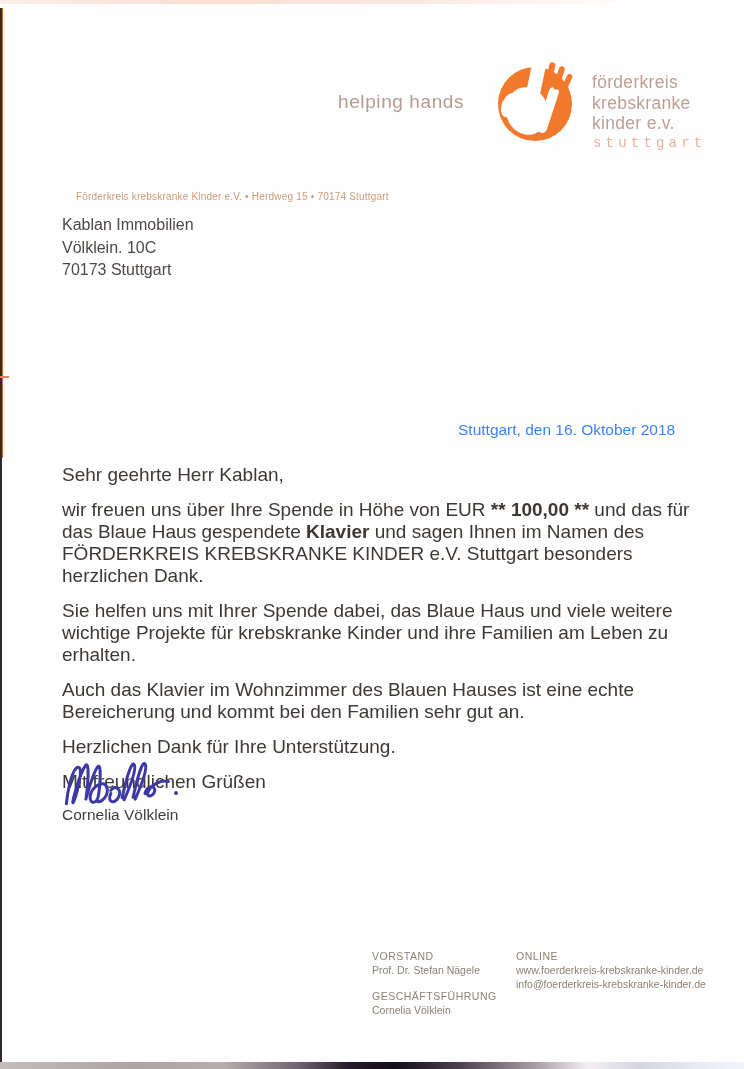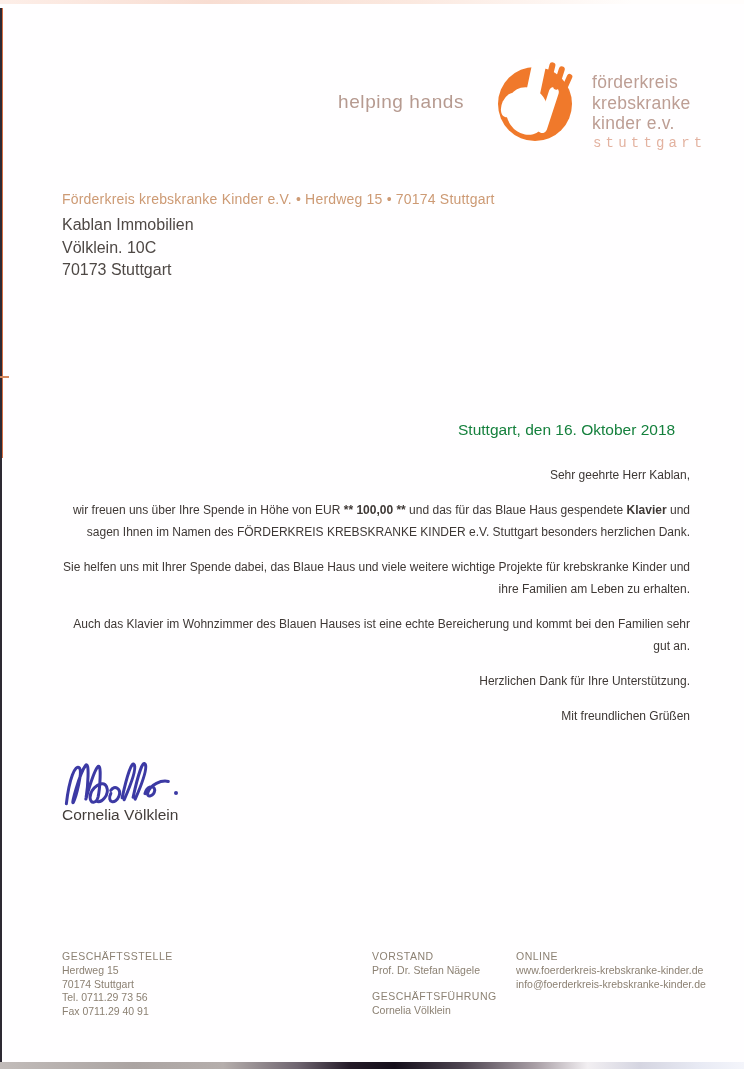"Förderkreis krebskranke Kinder e.V. •" .sender-line { font-size: 14px -> 10px; left: 62px -> 76px }
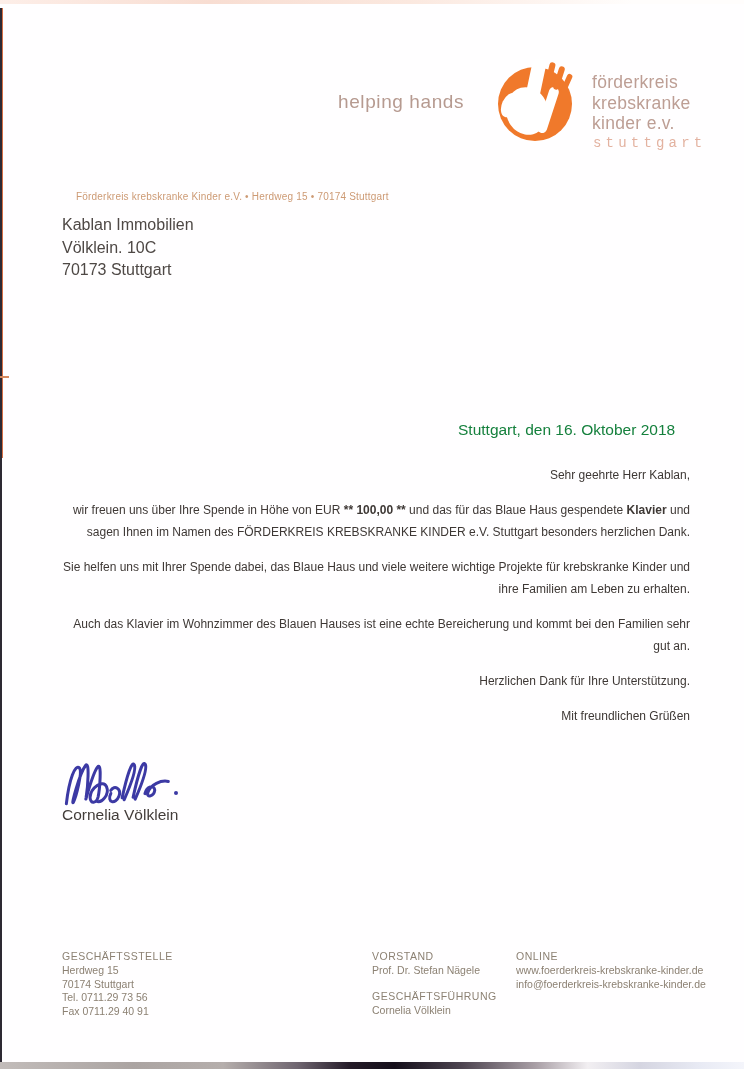"Stuttgart, den 16. Oktober 2018" .date-line { color: #15803d -> #3b82f6 }
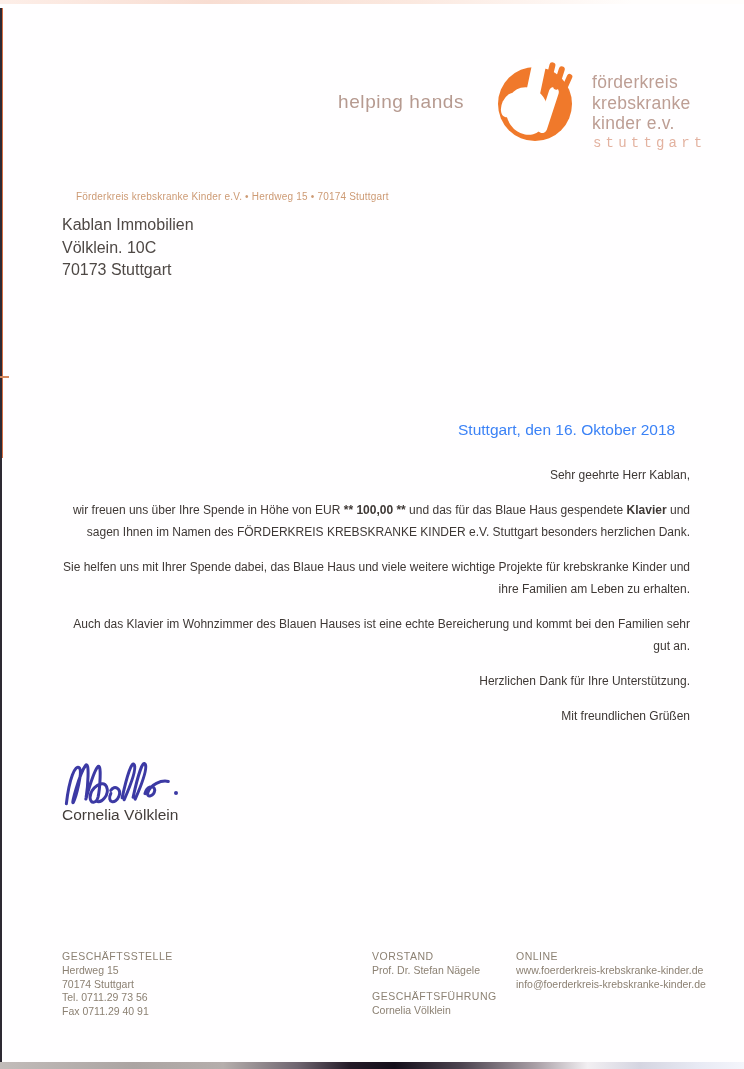"Sehr geehrte Herr Kablan," .body { font-size: 12px -> 19px; text-align: right -> none }
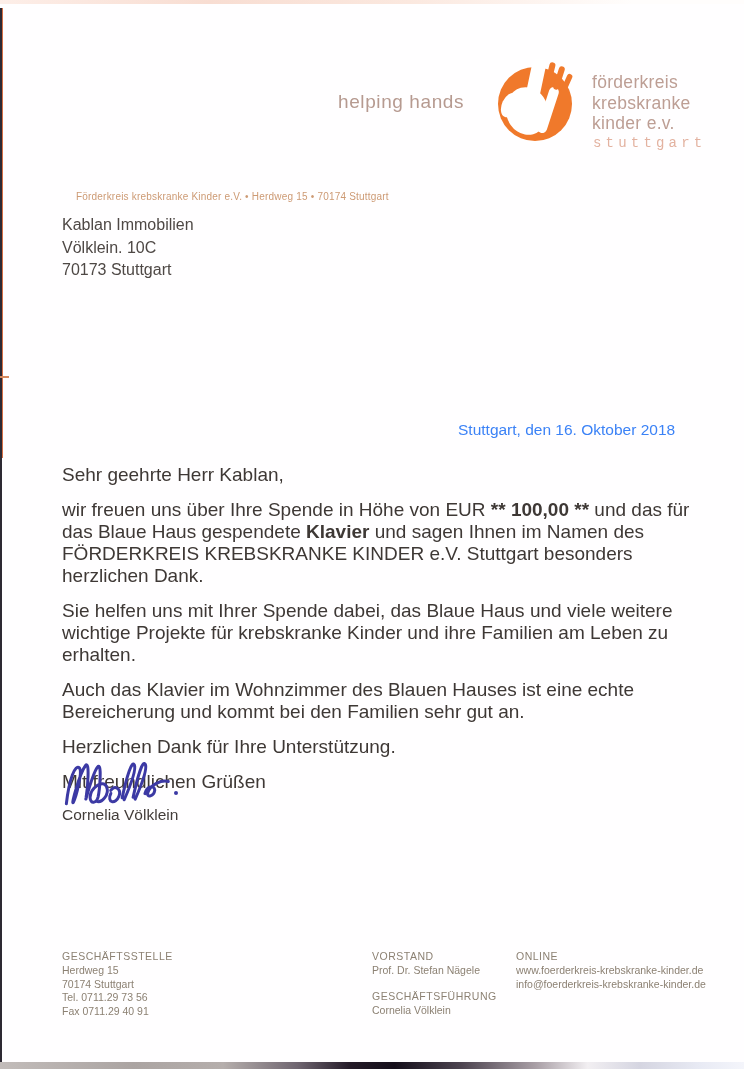"GESCHÄFTSSTELLE" div.footer-col { html: <div> <div>GESCHÄFTSSTELLE</div> <div>Herdweg 15</div> <div>70174 Stuttgart</div> <div>Tel. 0711.29 73 56</div> <div>Fax 0711.29 40 91</div> </div> -> none }
